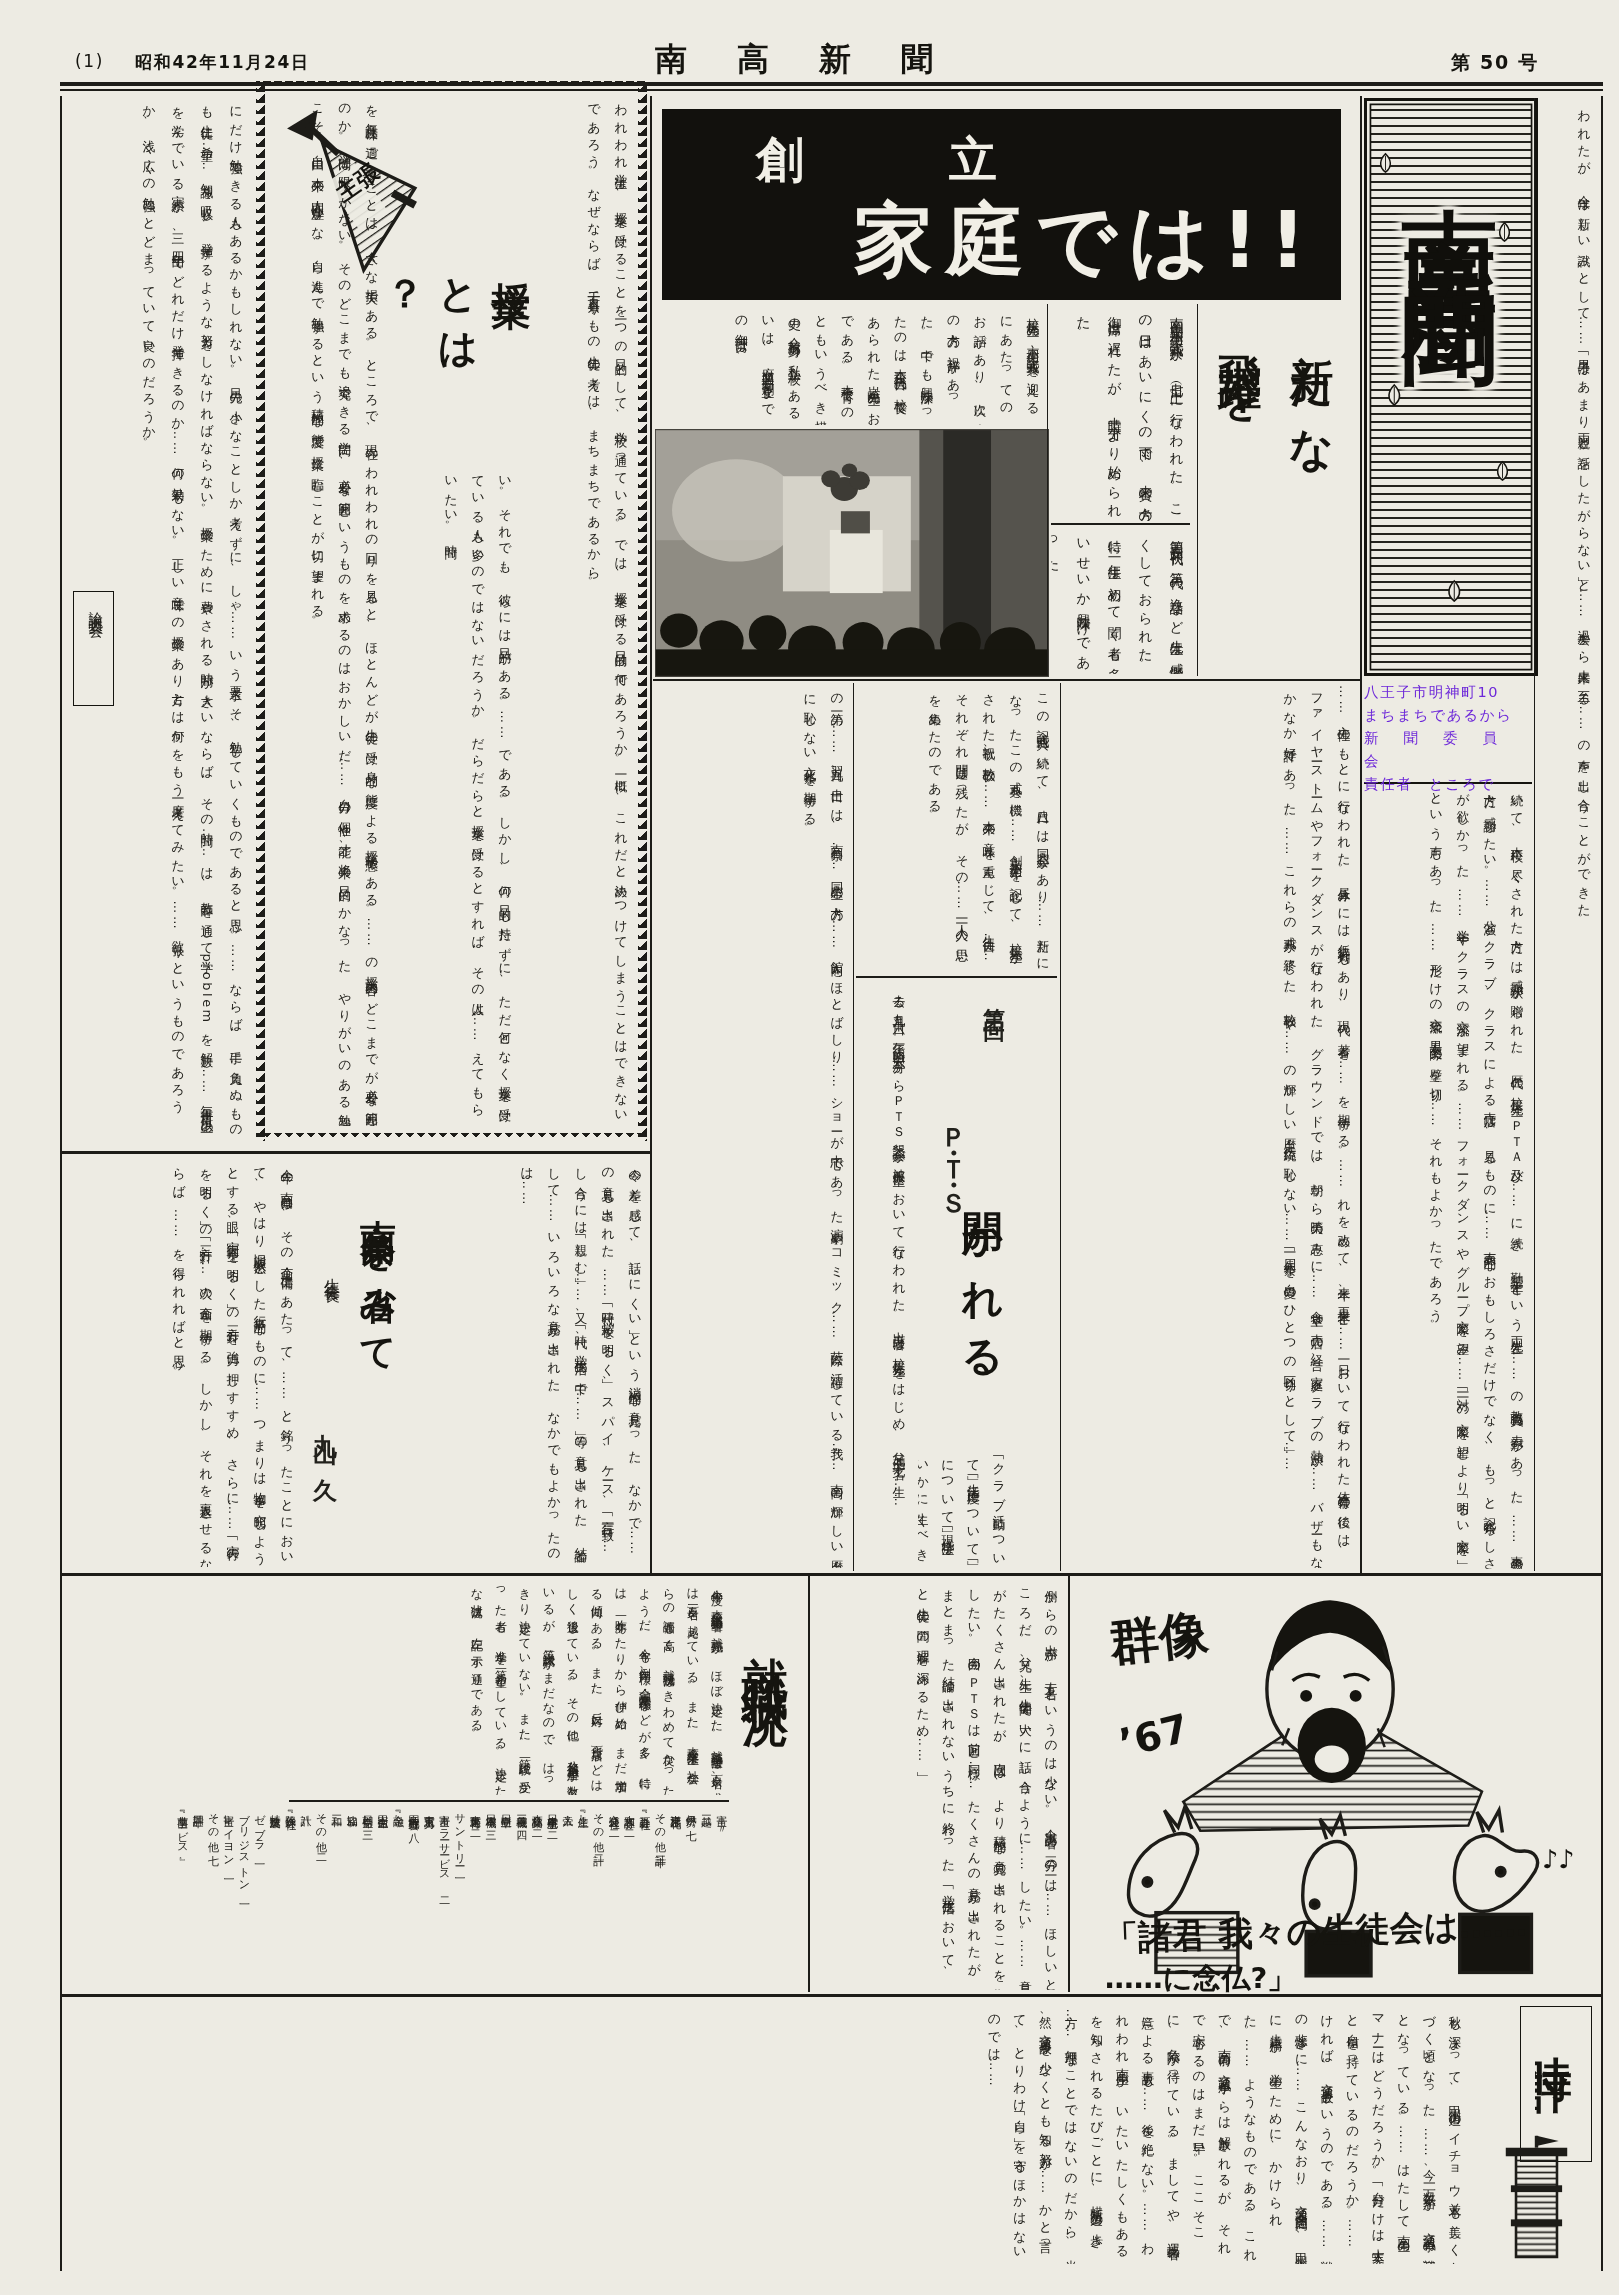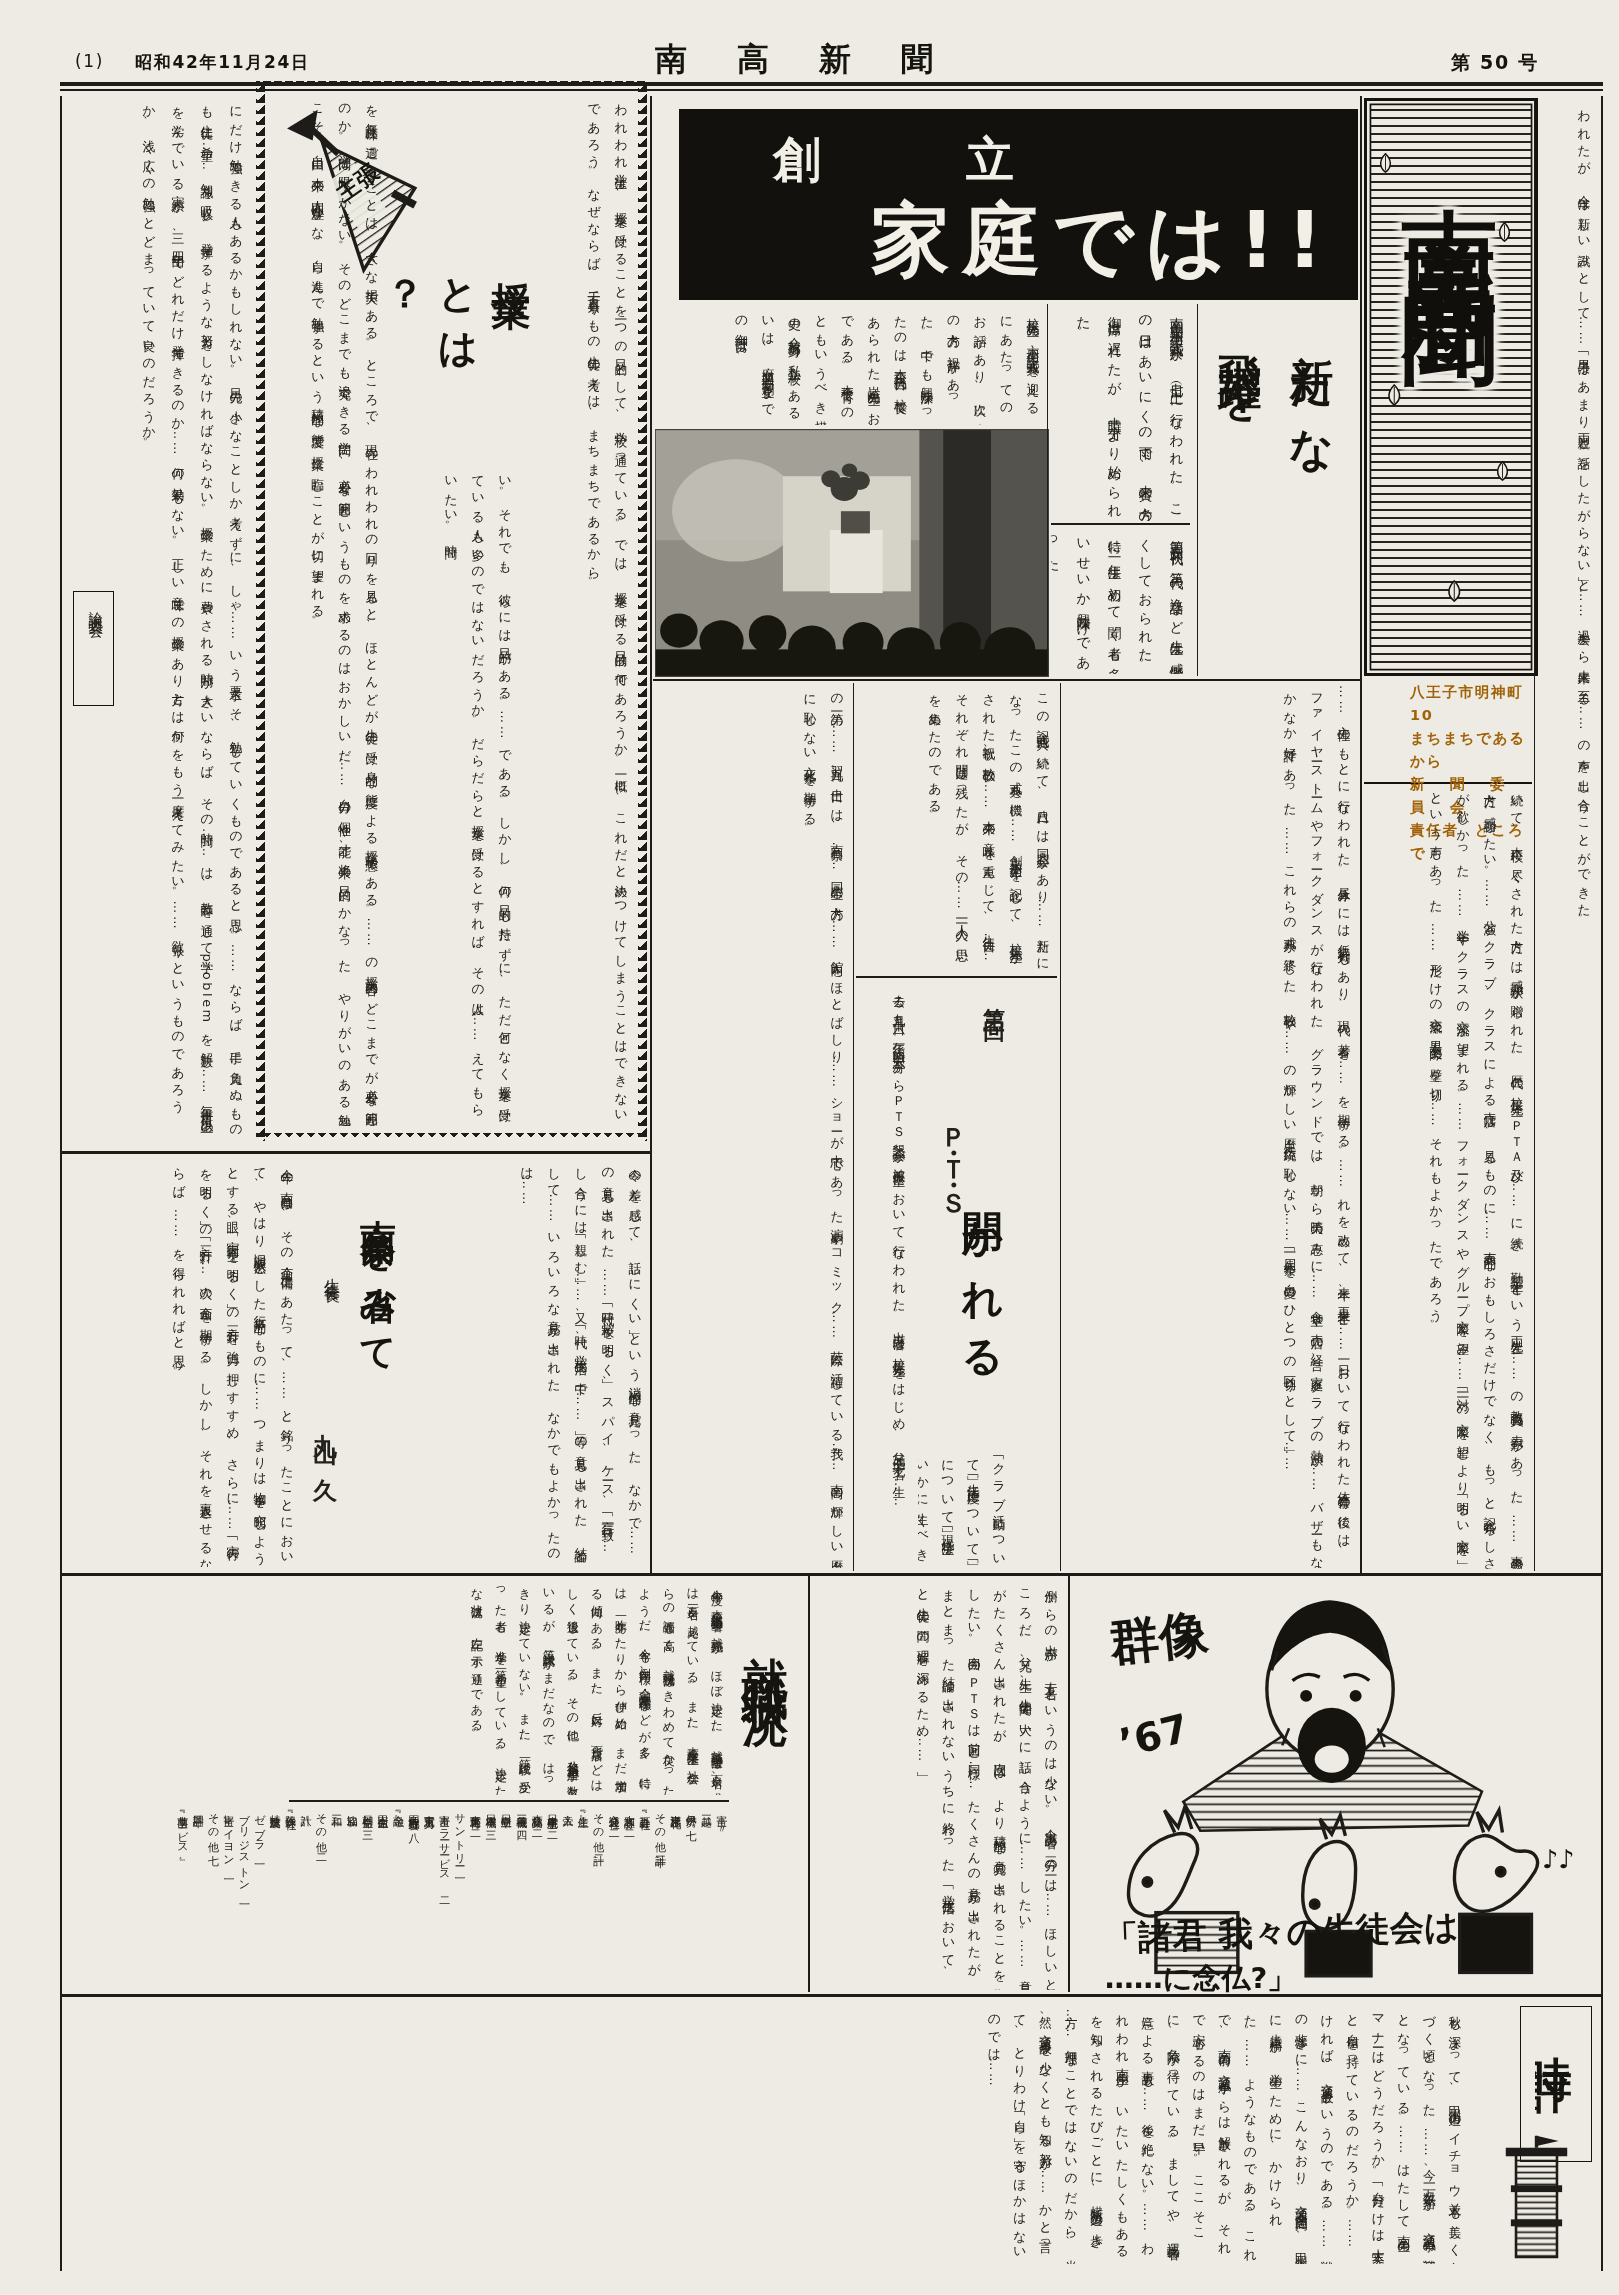"創立" div.abs { left: 679px -> 662px }
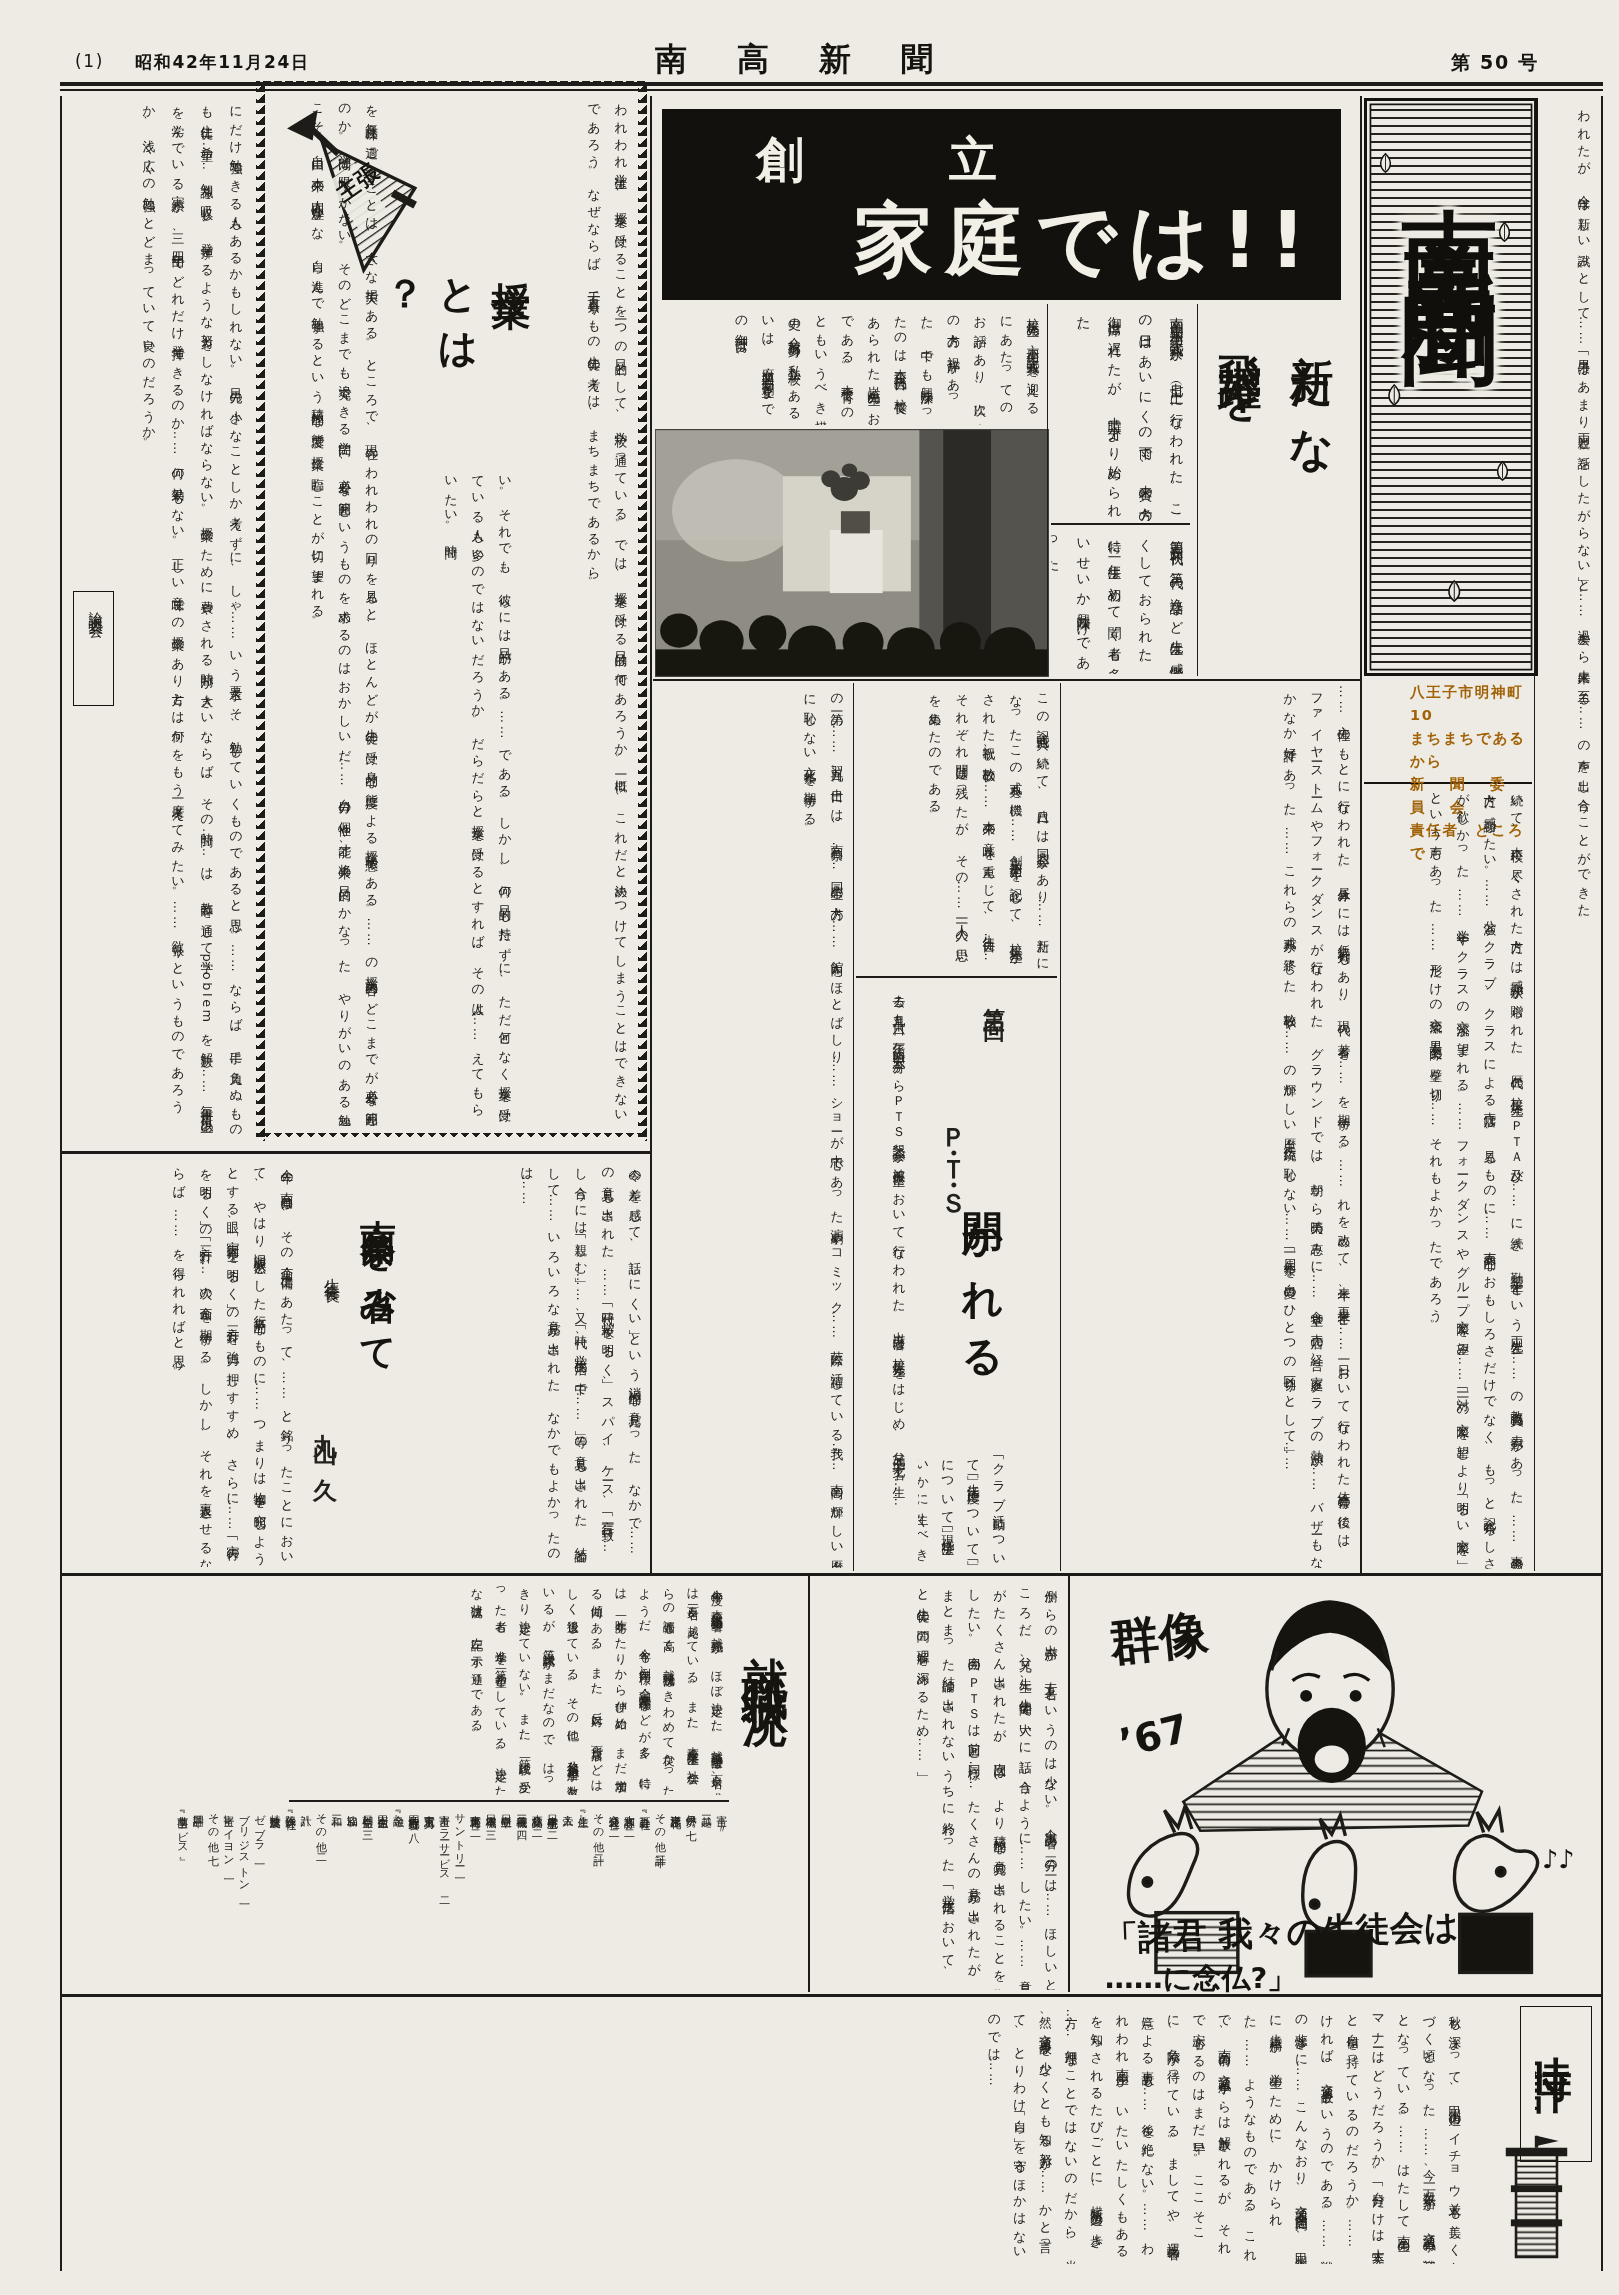"八王子市明神町10" #publisher div { color: #a16207 -> #6d28d9; font-weight: bold -> normal; margin-left: 46px -> none }
